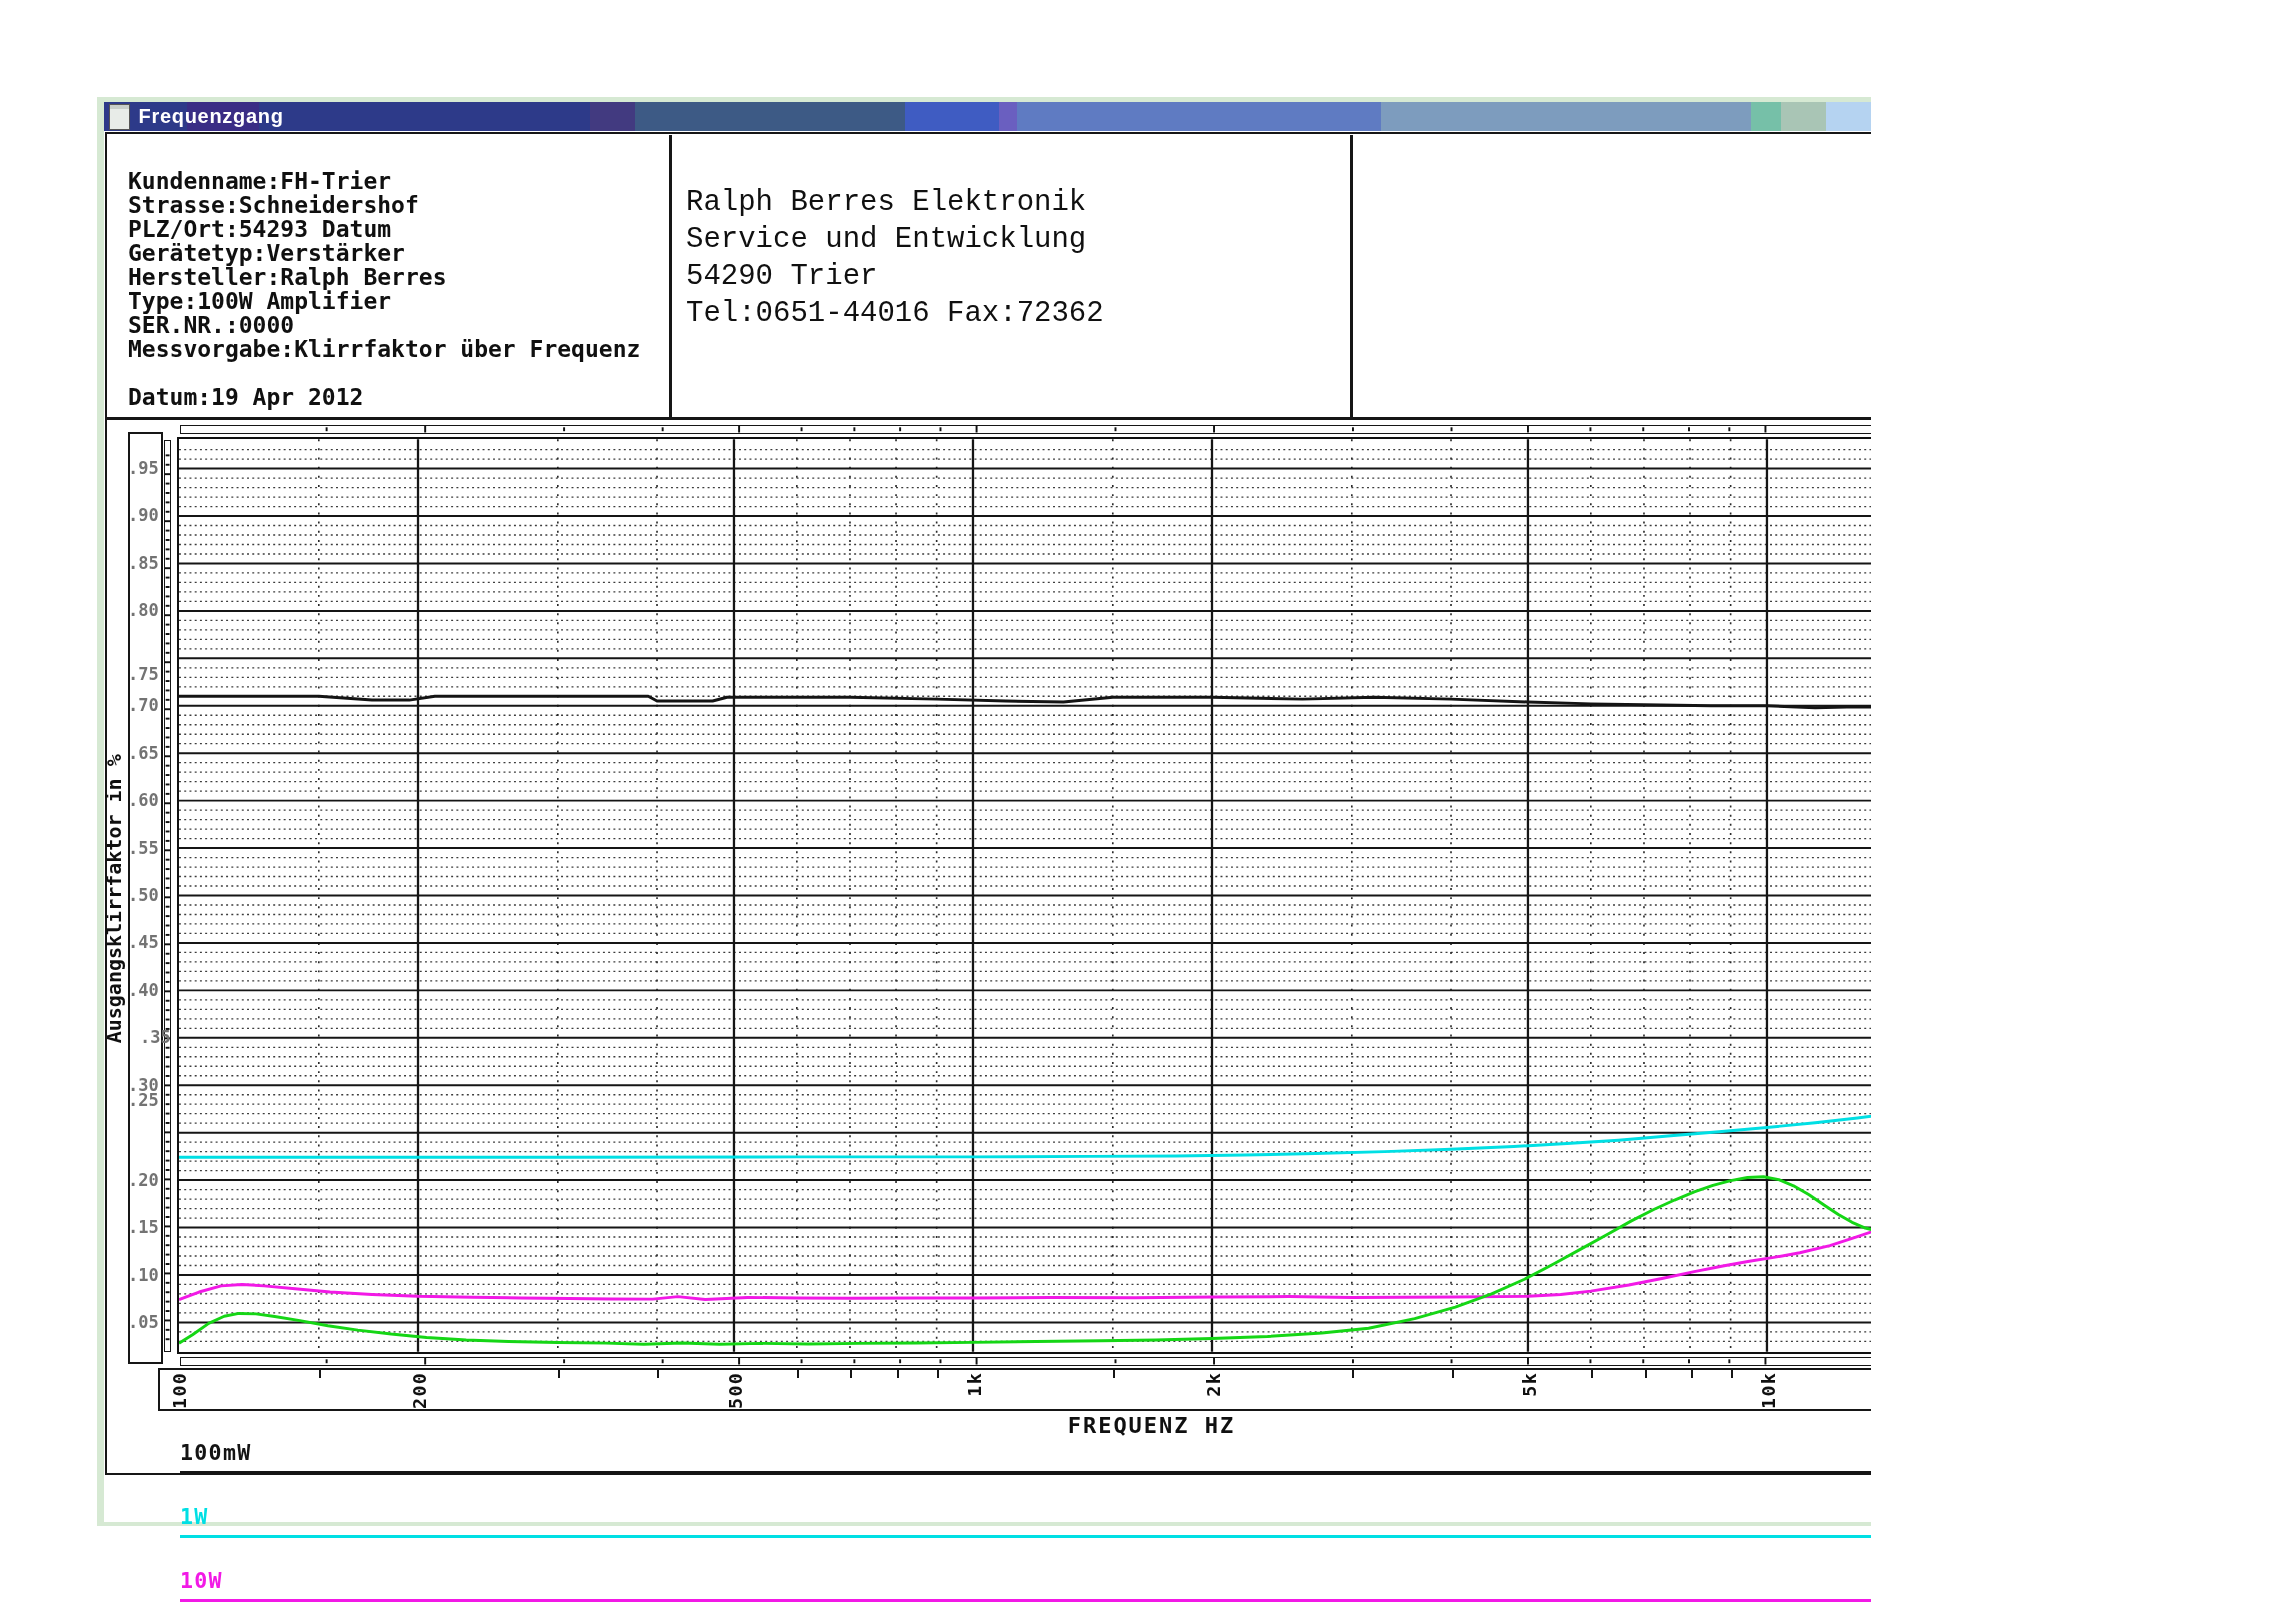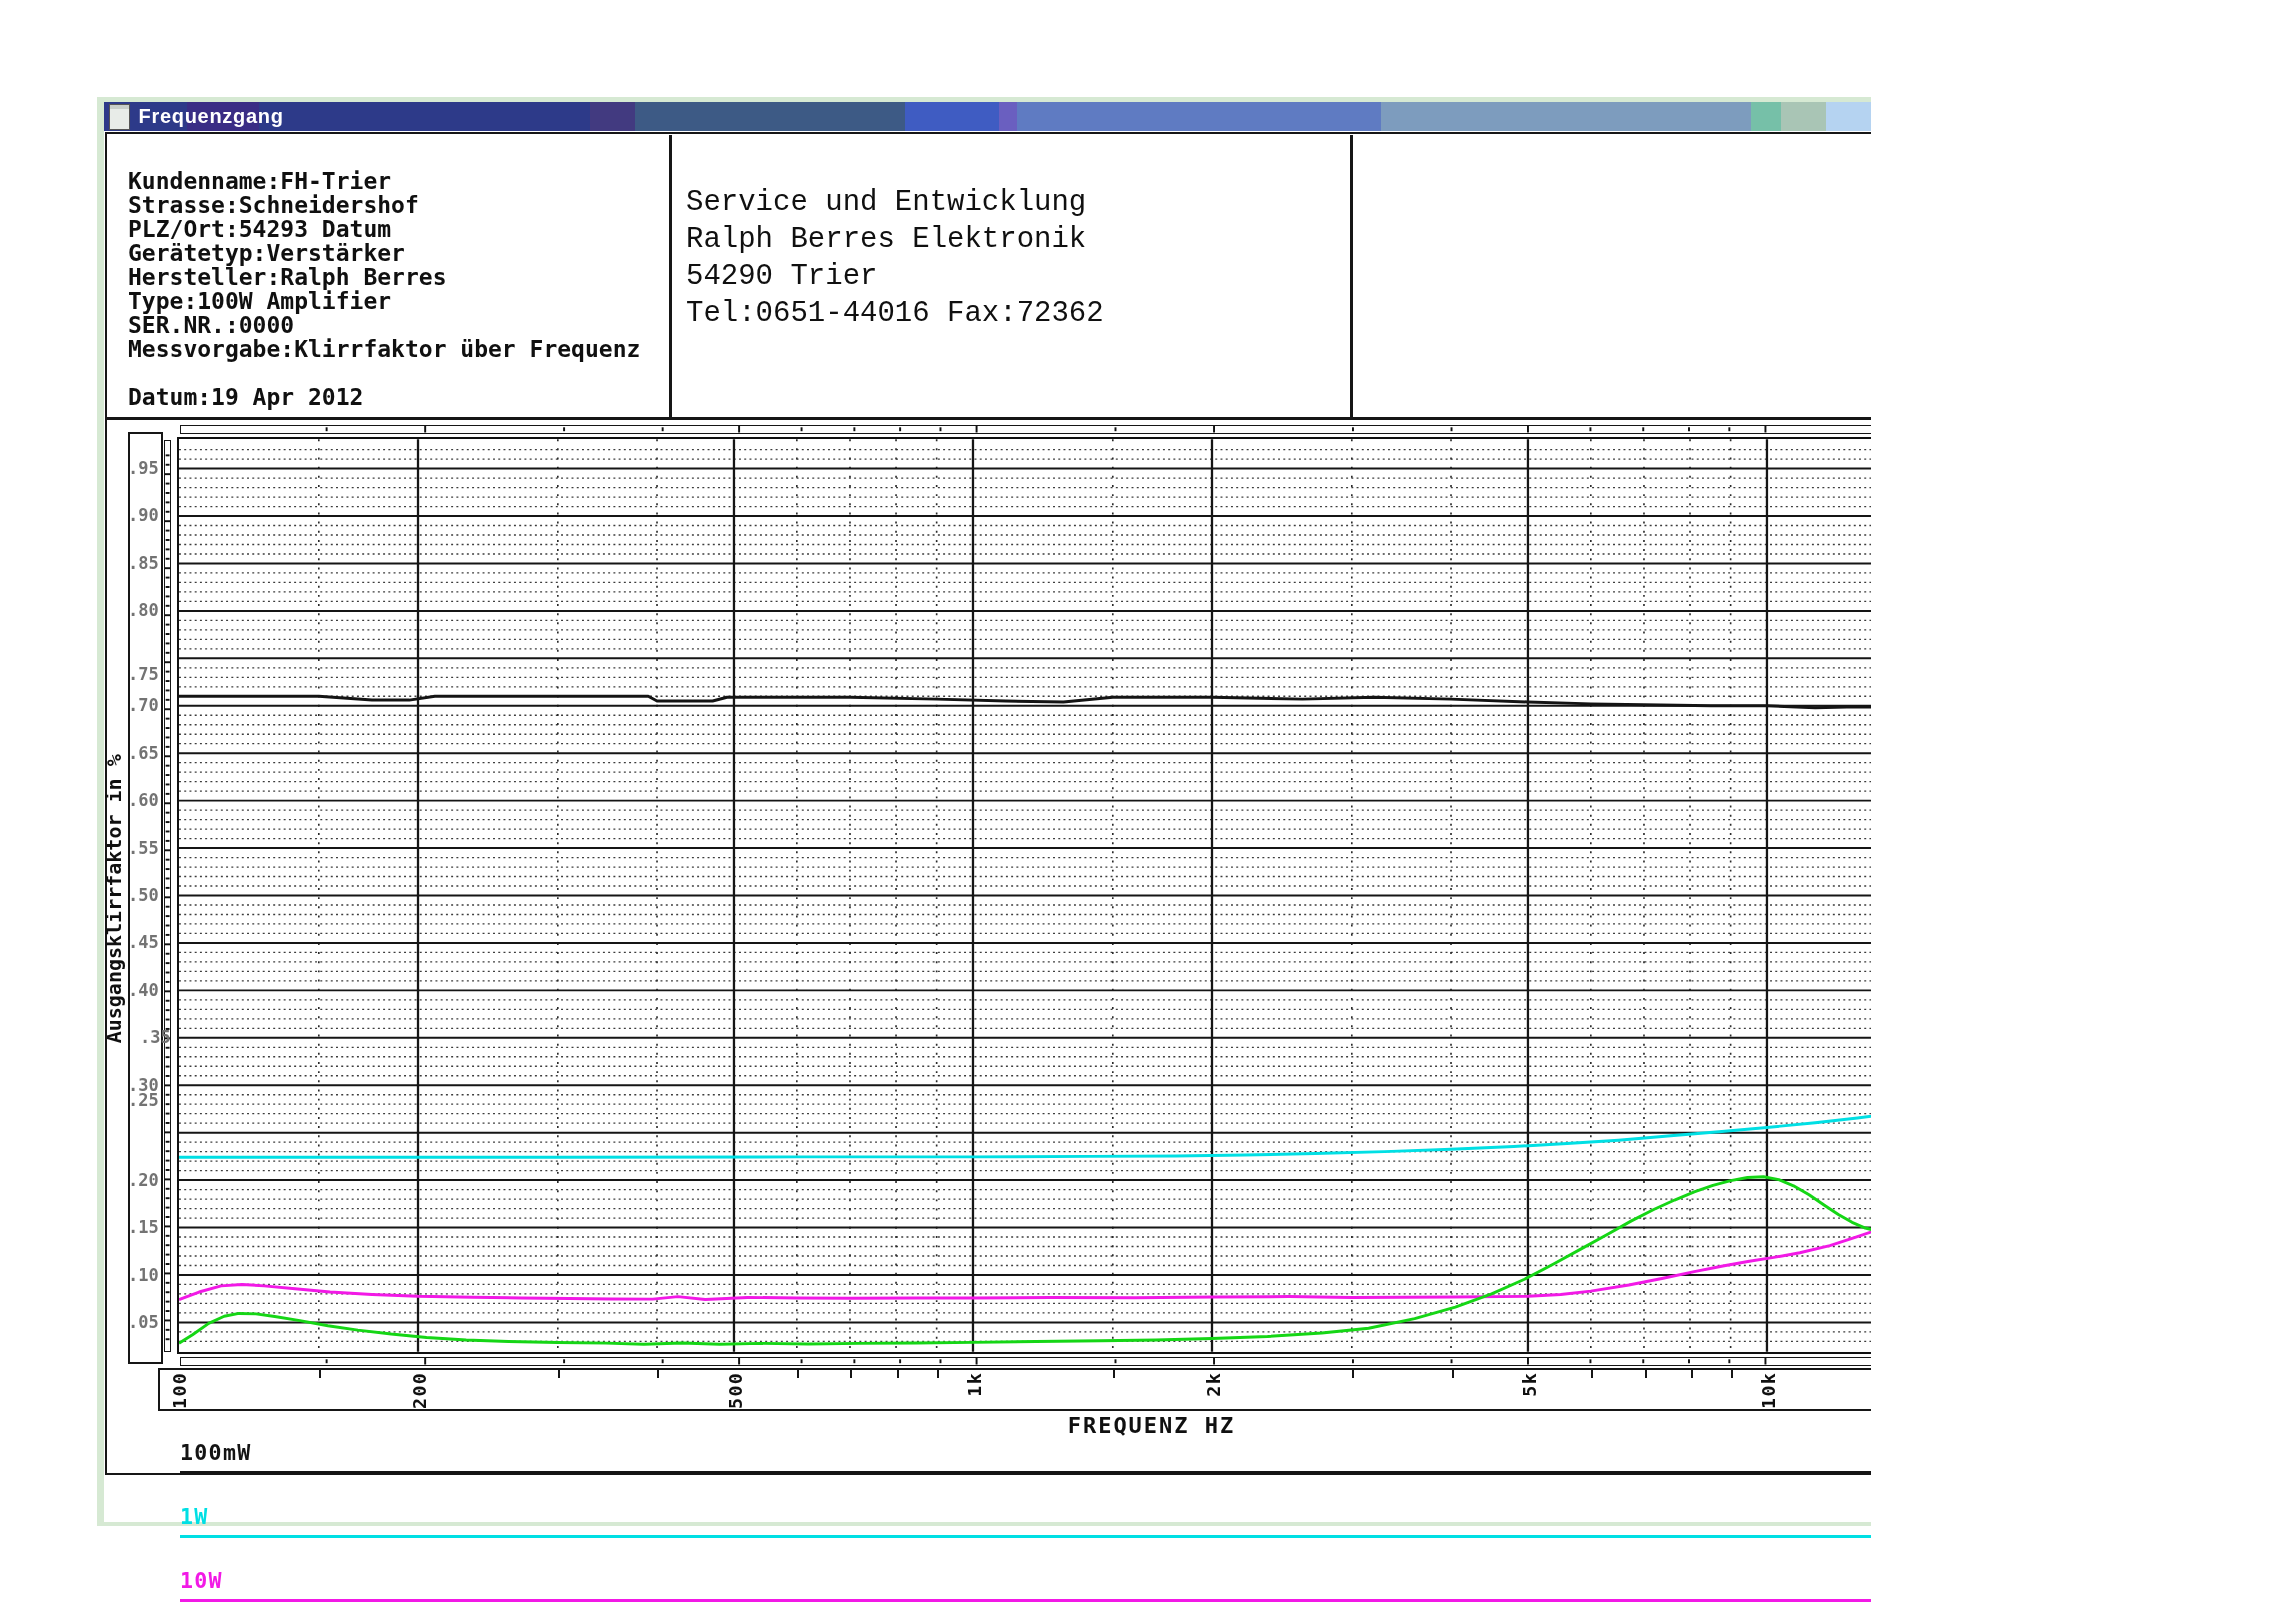"Service und Entwicklung" div { order: before "Ralph Berres Elektronik" -> after "Ralph Berres Elektronik" }
